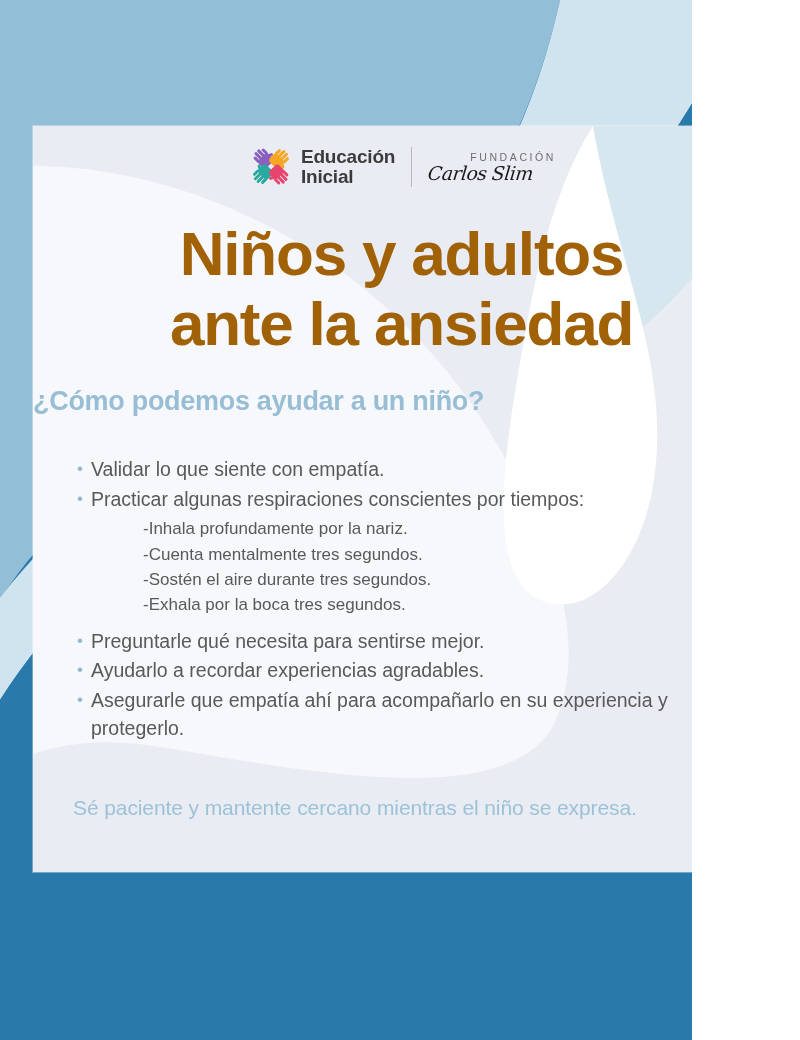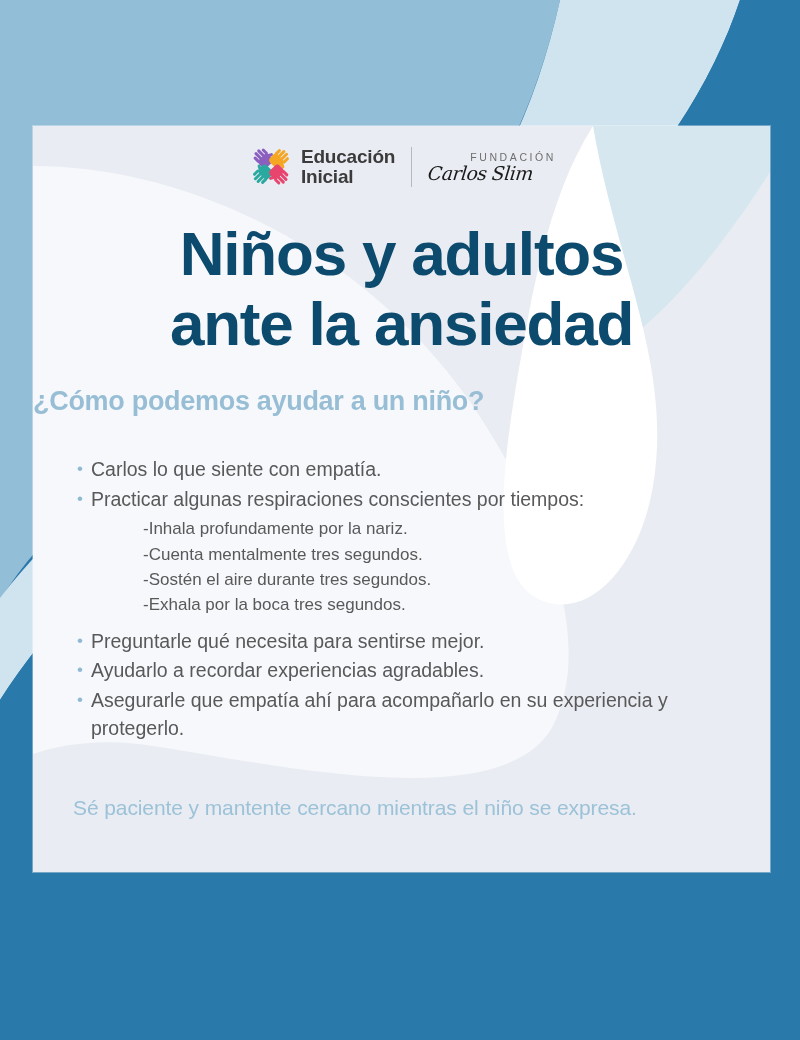"Educación" #poster { width: 800px -> 692px }
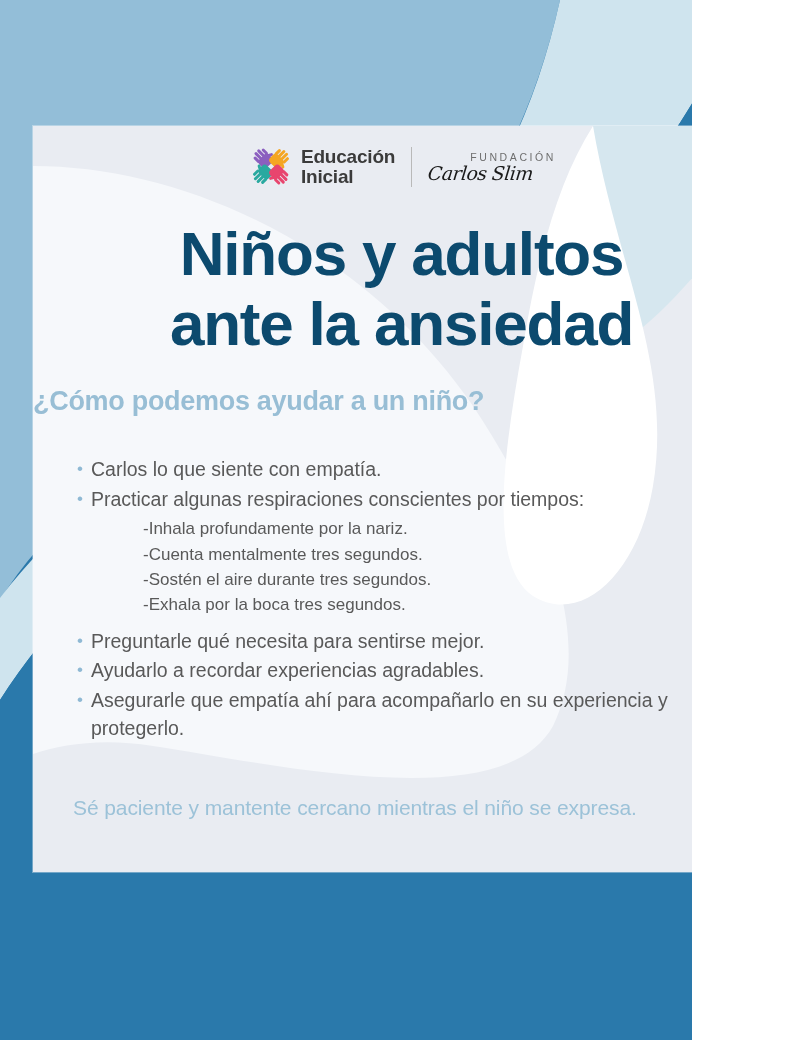"Niños y adultos" .title { color: #0c4a6e -> #a16207 }
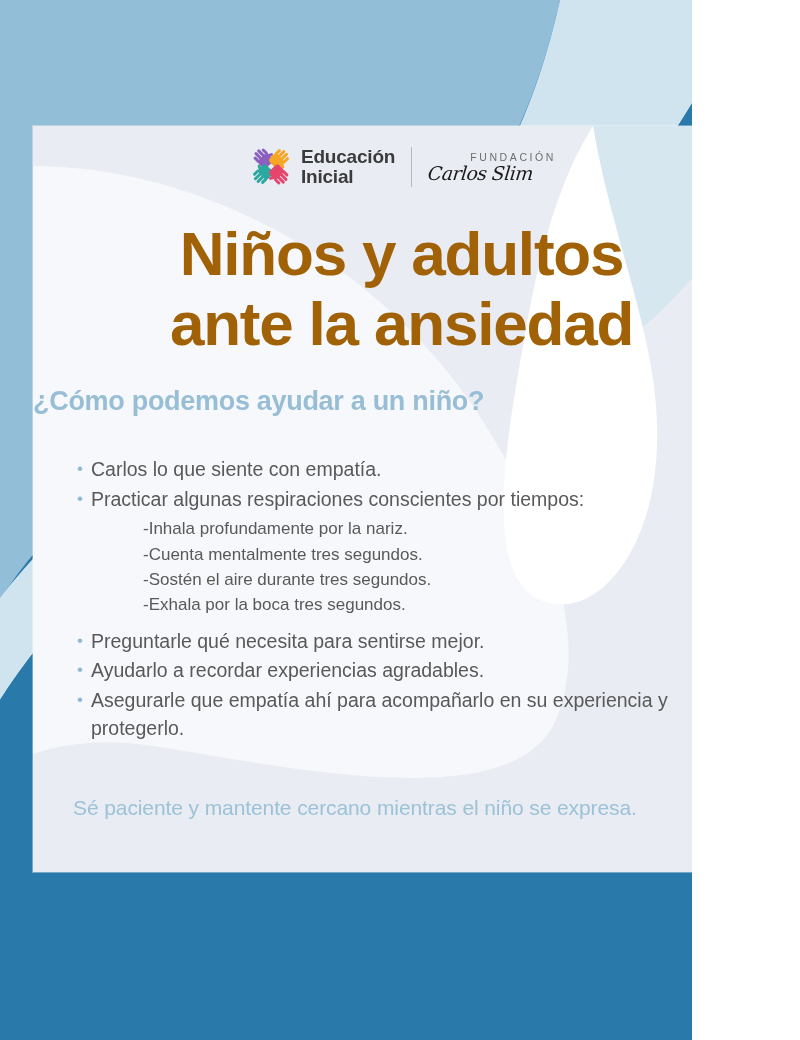"Carlos lo que siente con" span.bullet-text { text: Carlos -> Validar }
